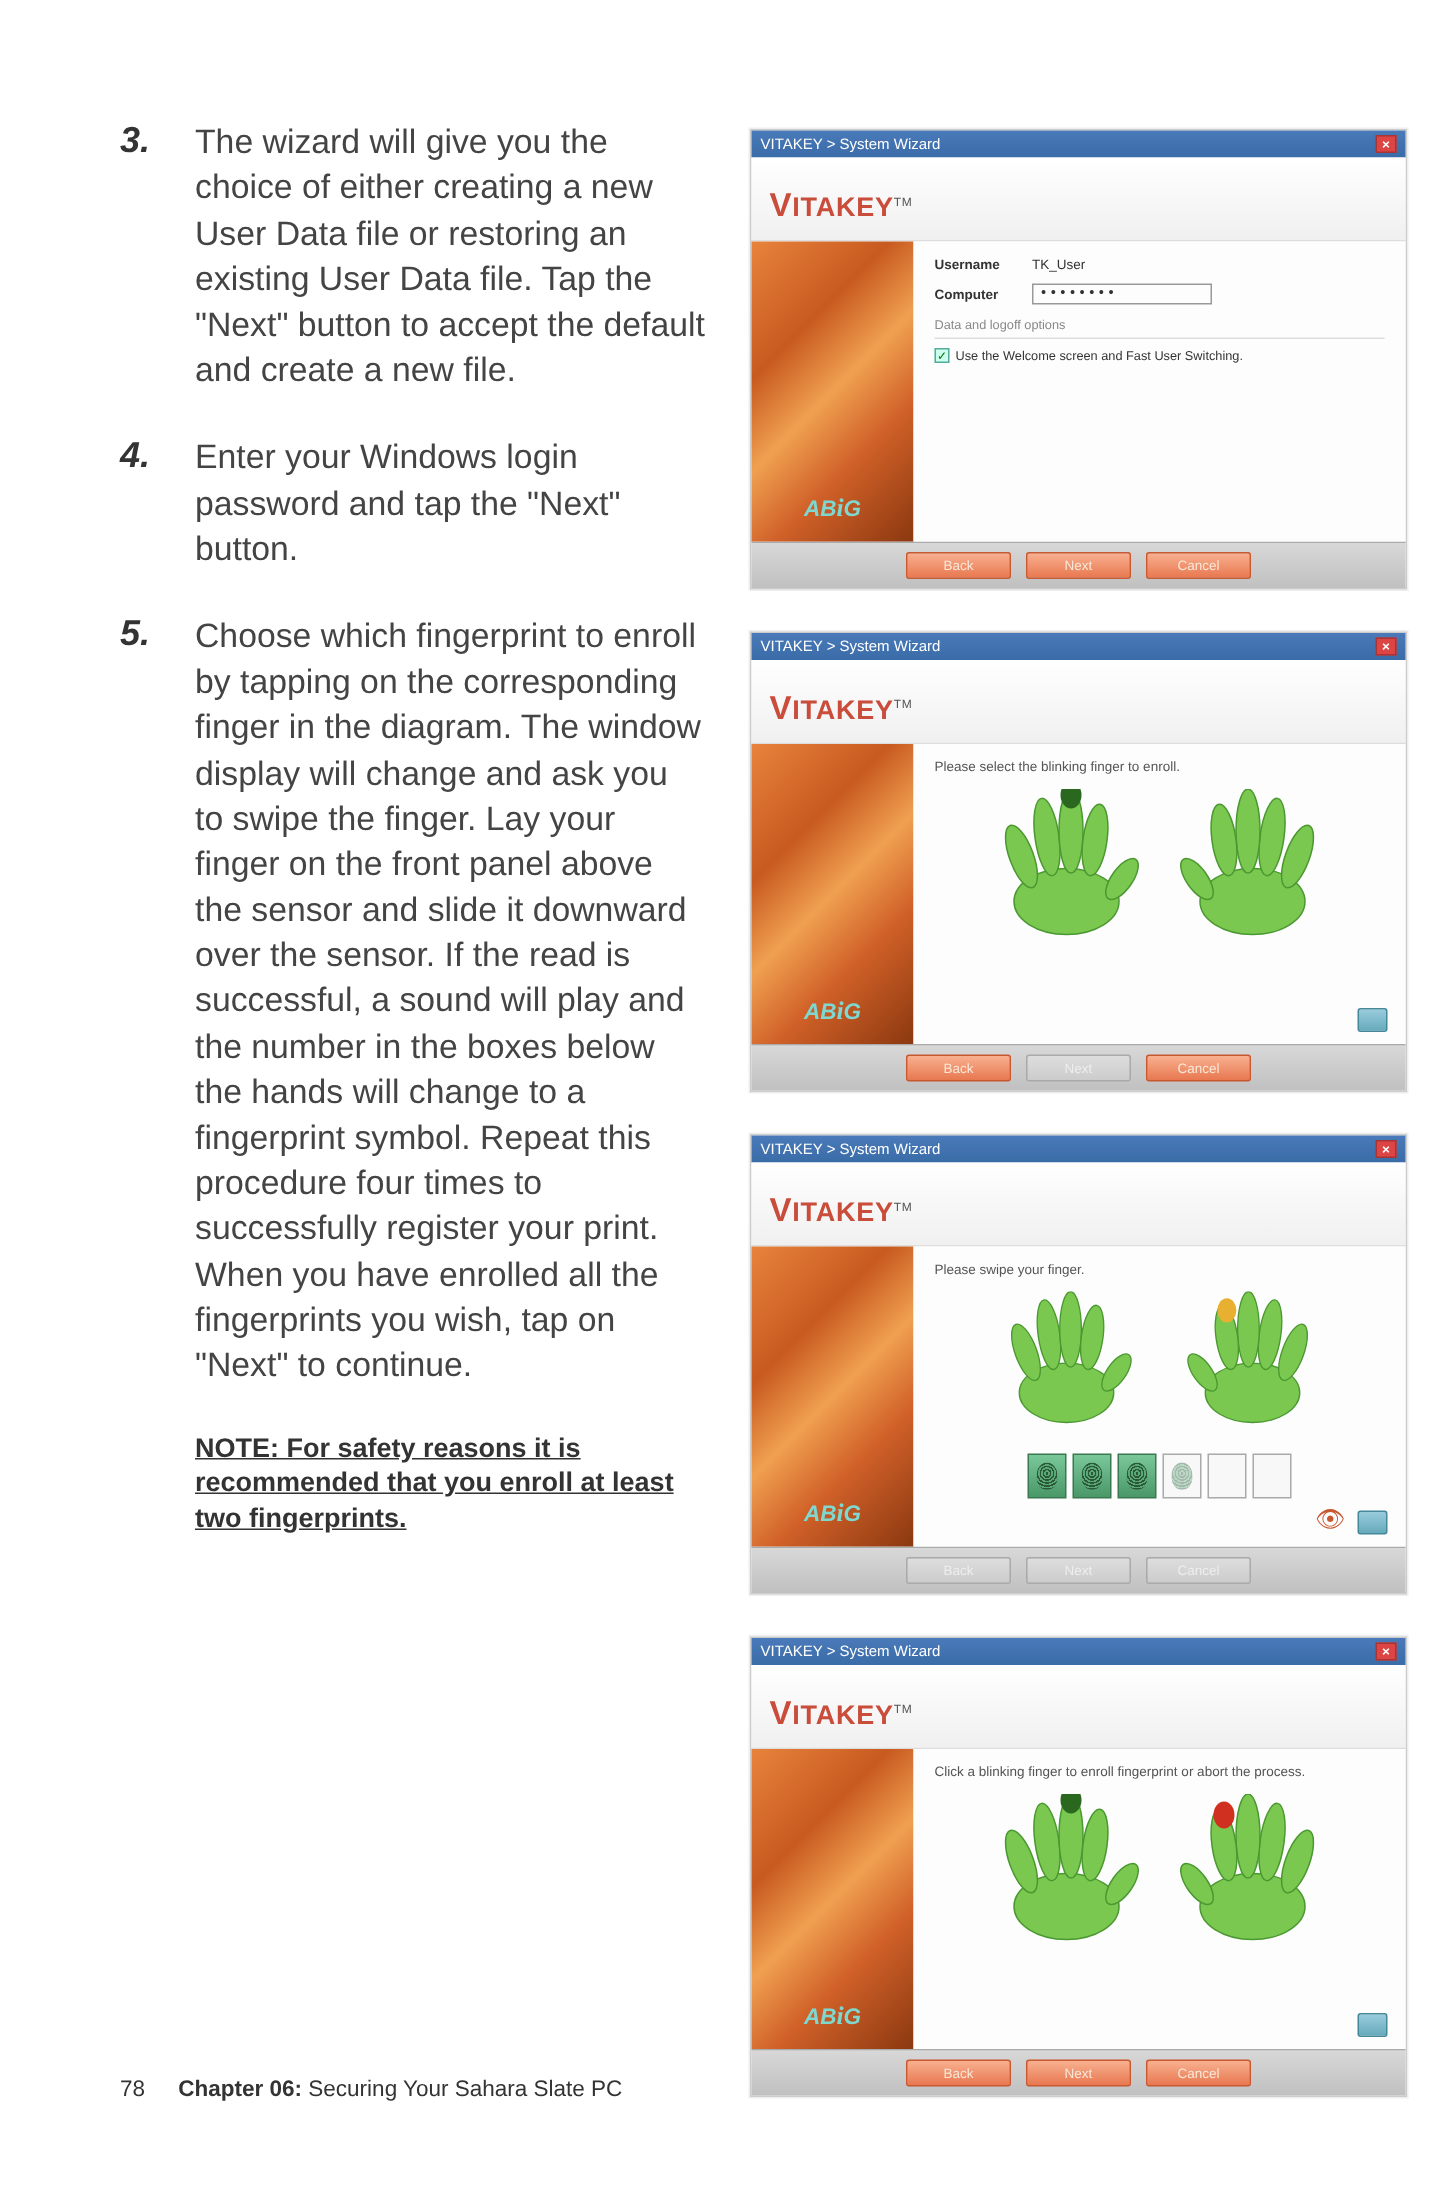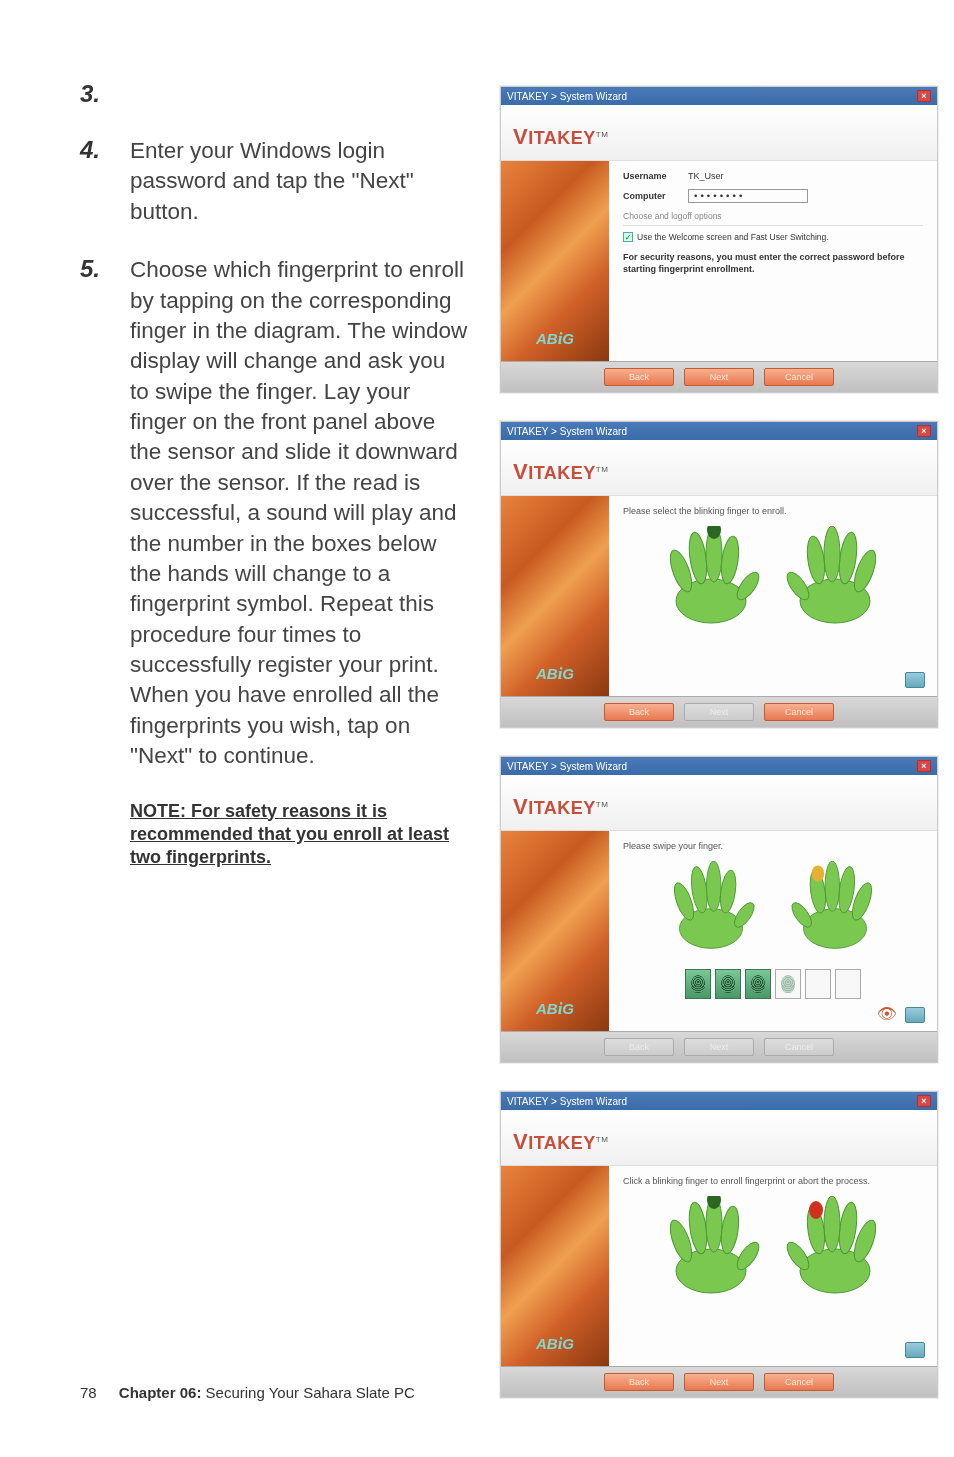"The wizard will give you" div.step-body { html: none -> <div>The wizard will give you the choice of either creating a new User Data file or restoring an existing User Data file. Tap the "Next" button to accept the default and create a new file.</div> }
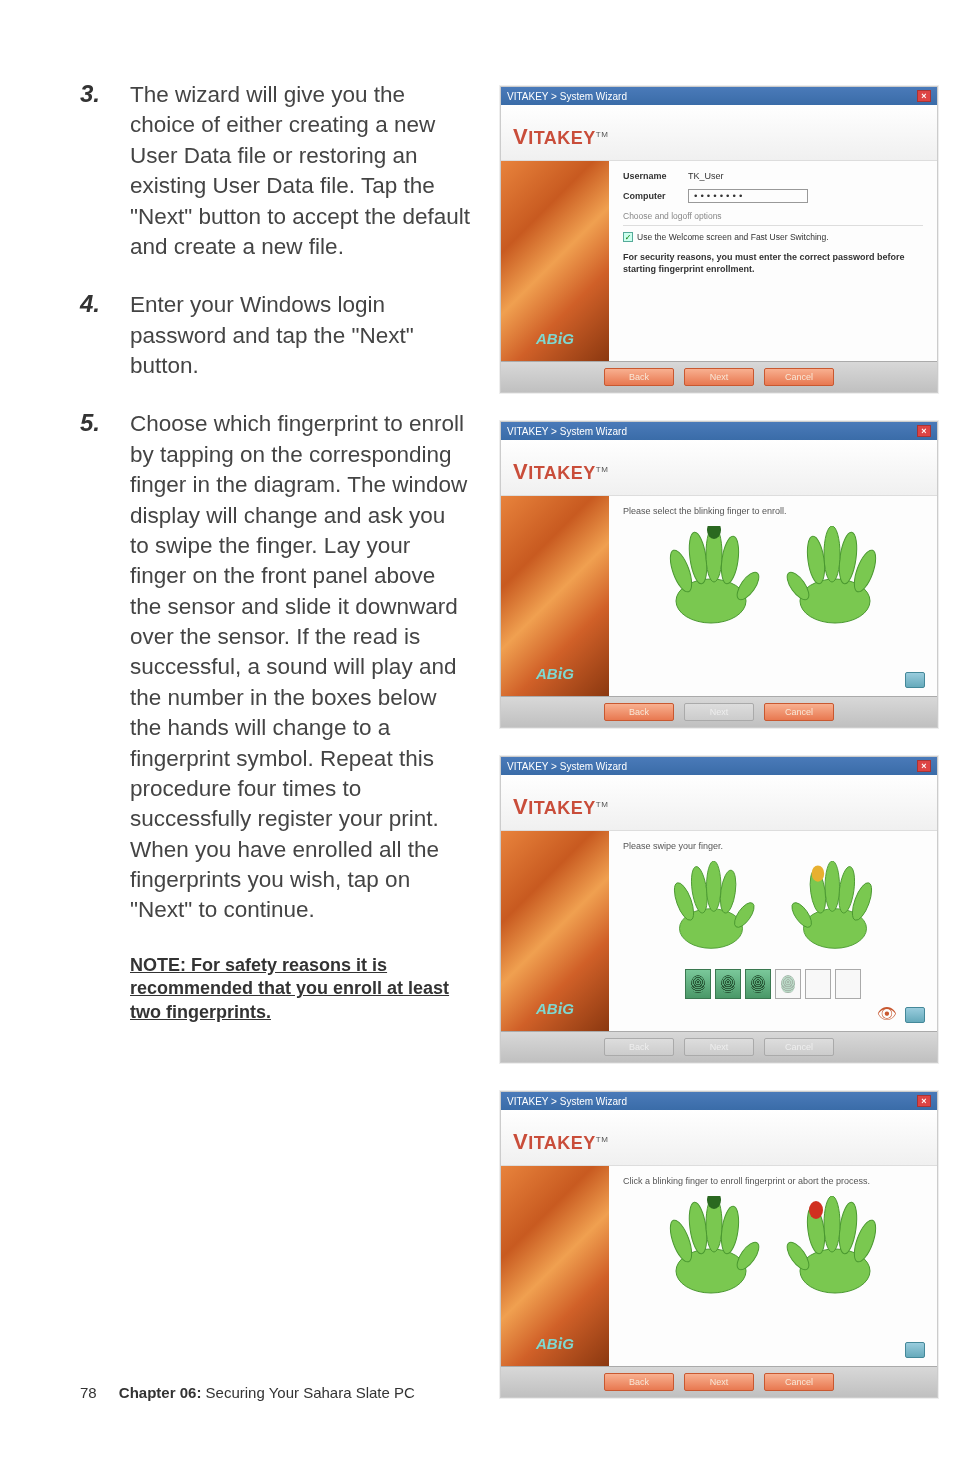"Choose and logoff options" div.fieldset-label { text: Choose -> Data }
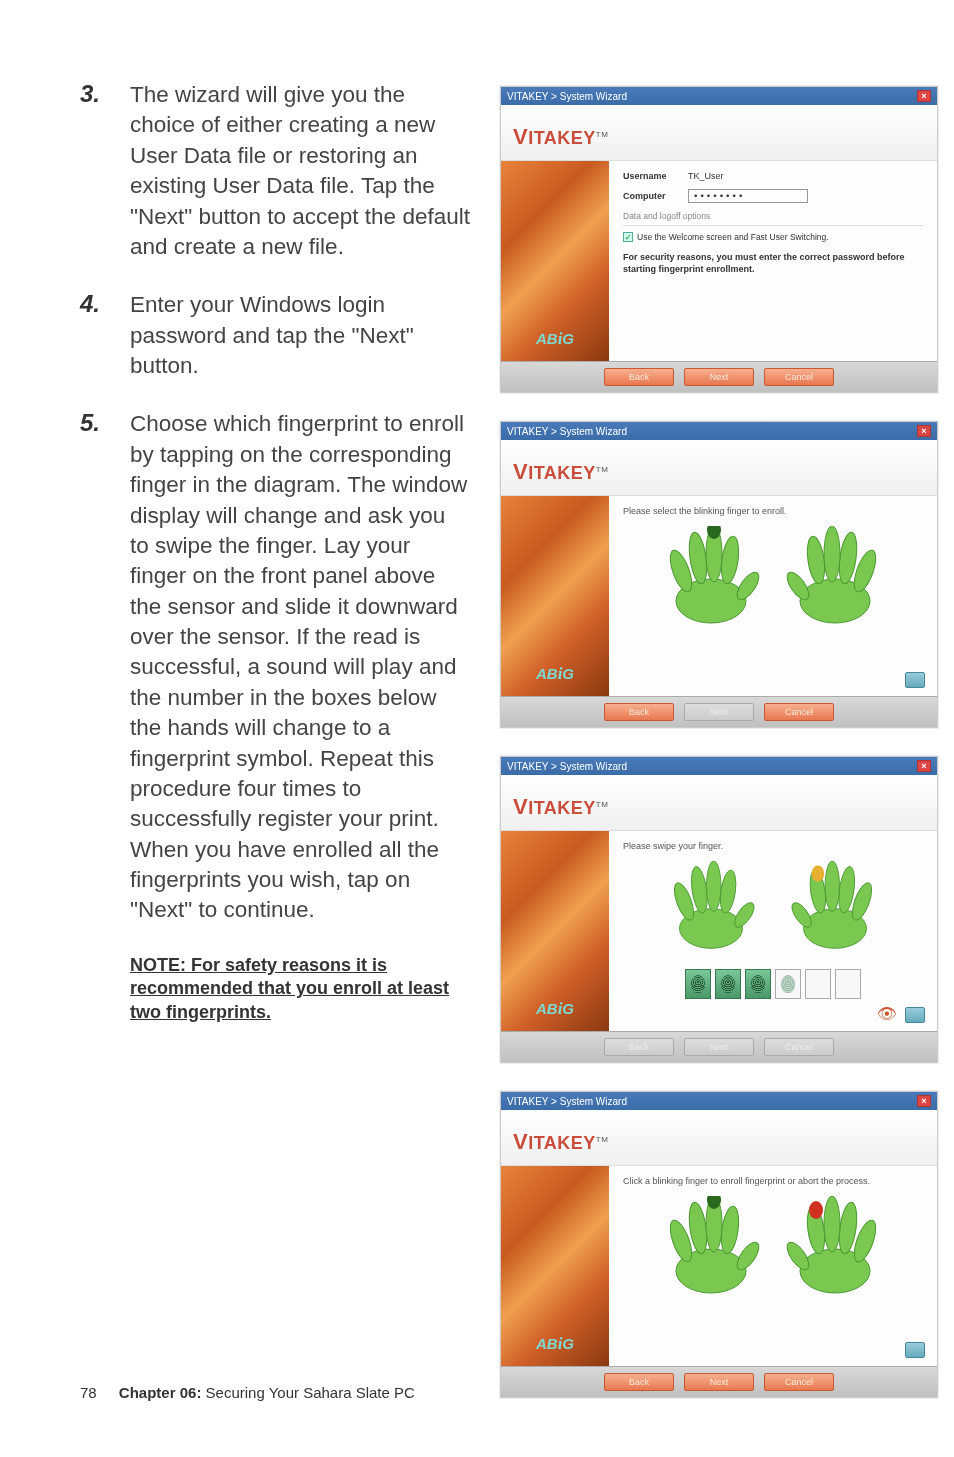"For security reasons, you must" div.security-msg { html: <div>For security reasons, you must enter the correct password before starting fingerprint enrollment.</div> -> none }
